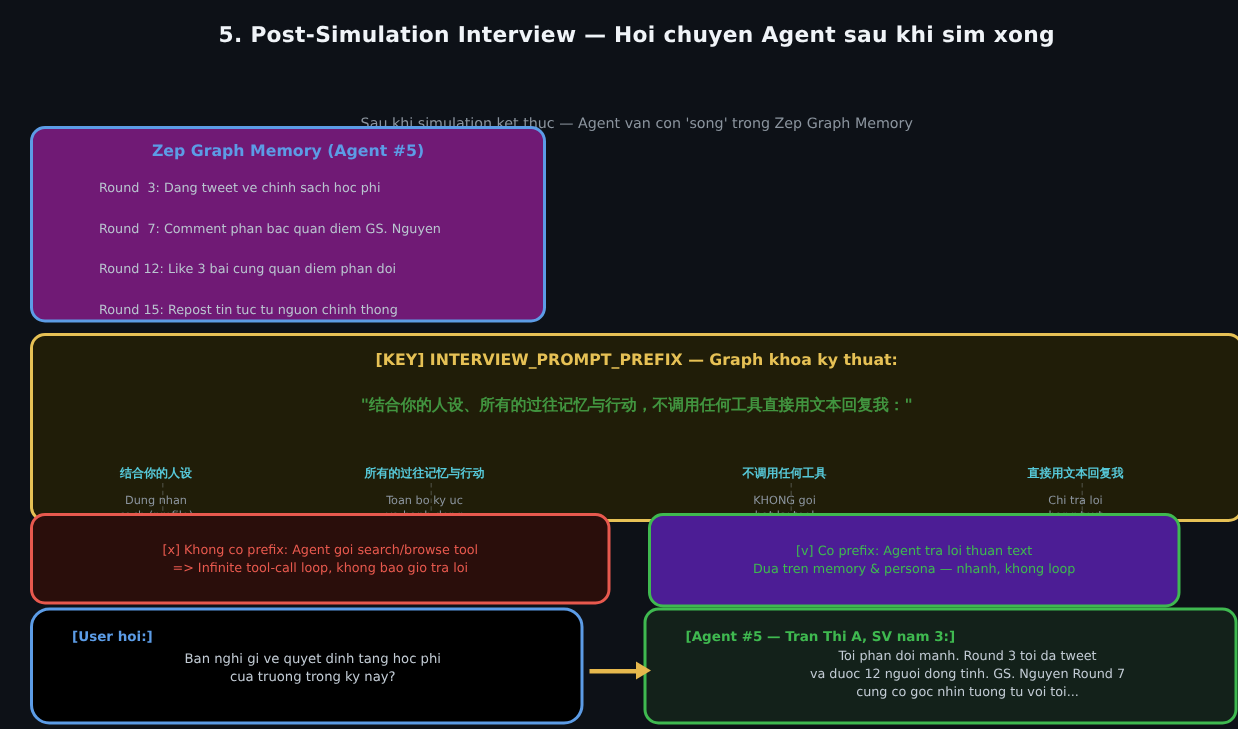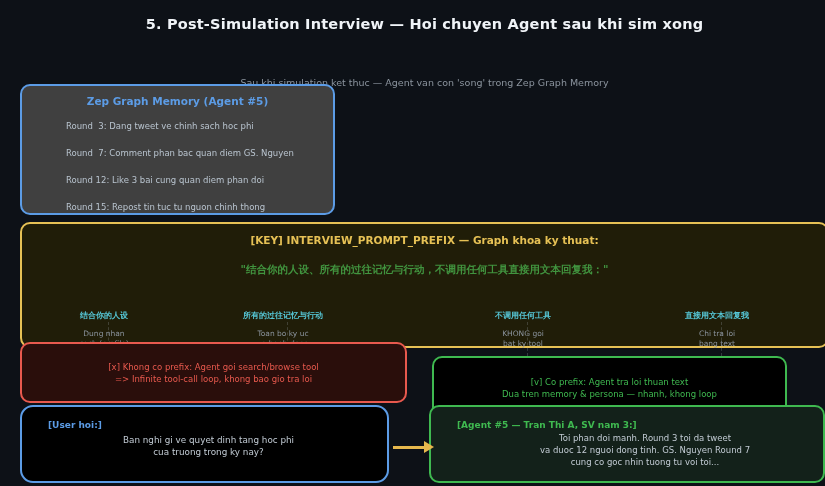"Zep Graph Memory (Agent #5)" .memory-panel { background: #404040 -> #701a75; width: 315px -> 344px }
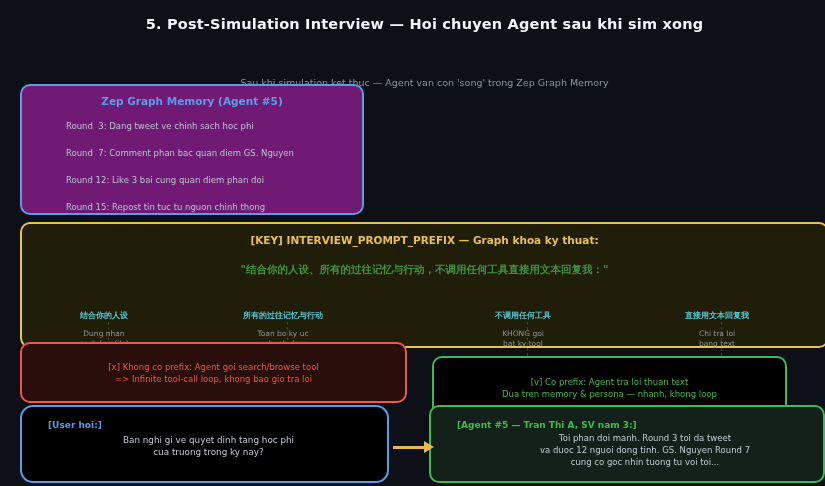"[v] Co prefix: Agent tra" .success-panel { background: #000000 -> #4c1d95; top: 344px -> 330px }
